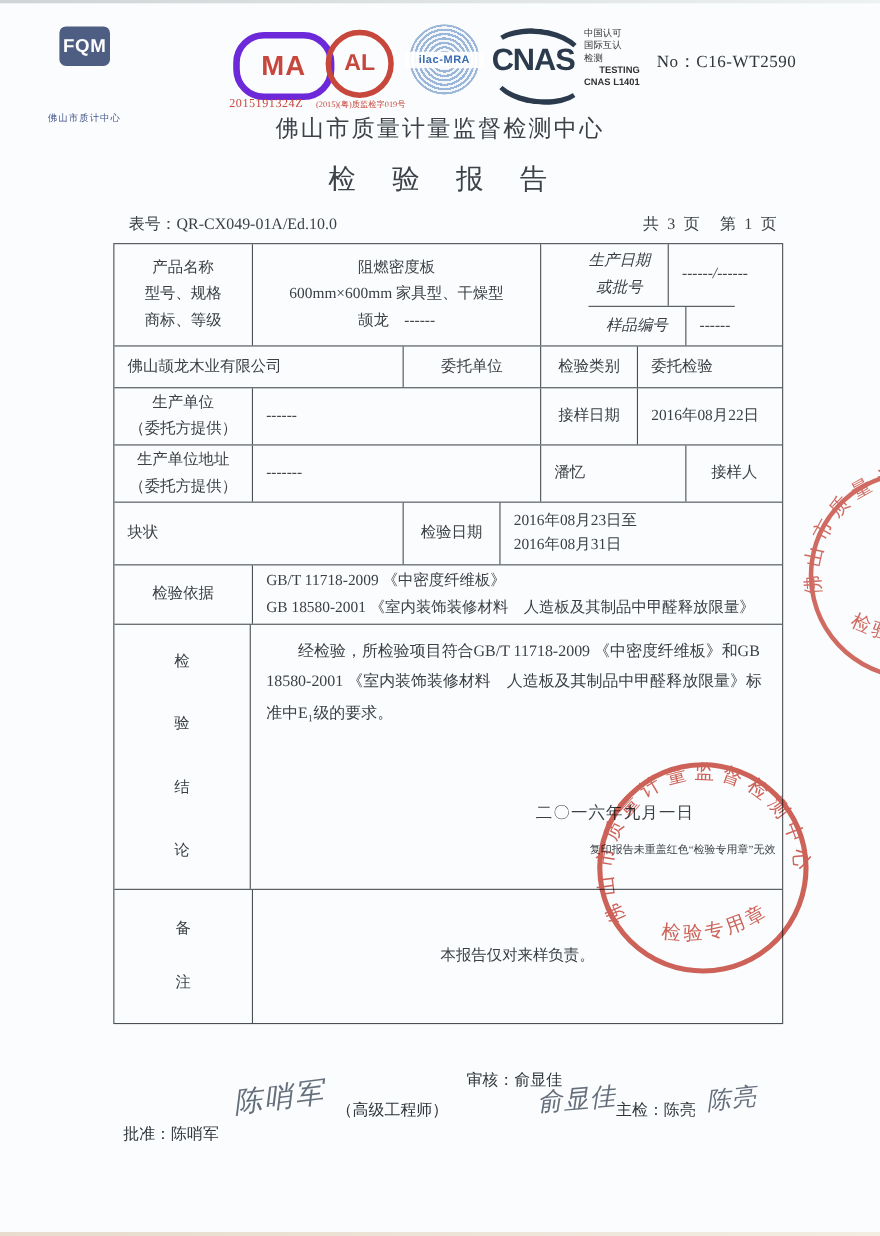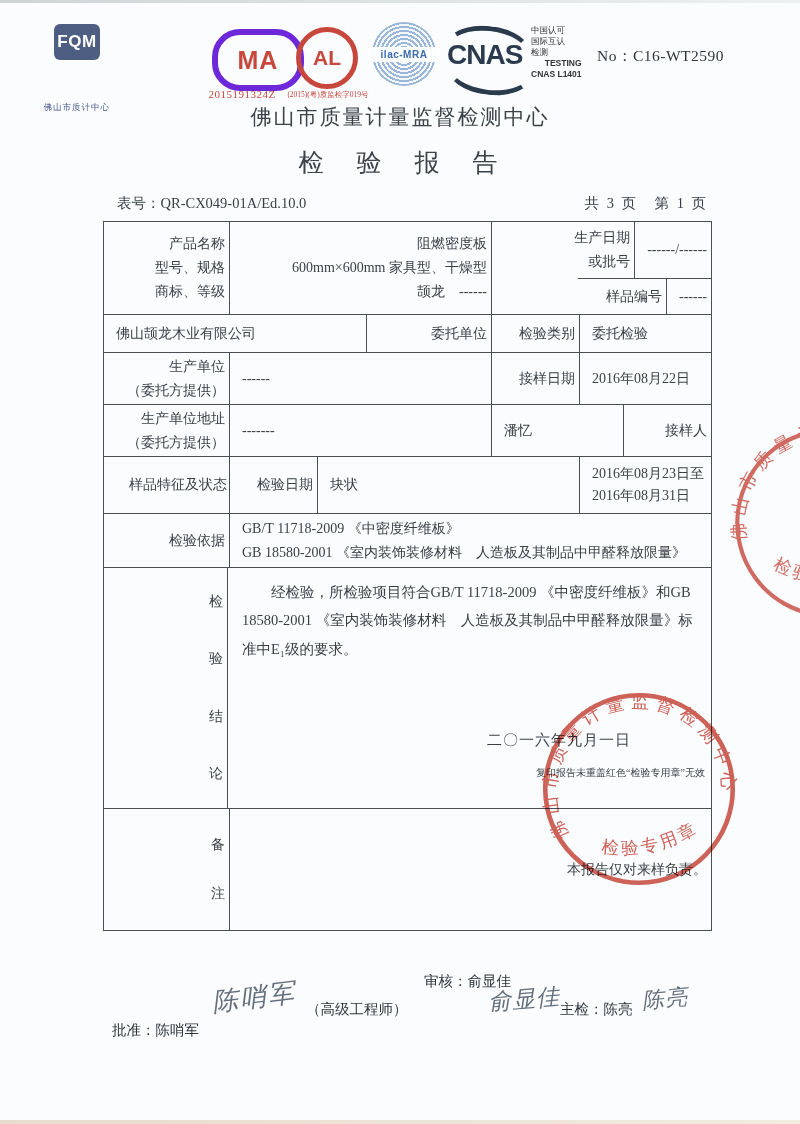"产品名称" .tc { align-items: flex-end -> center }
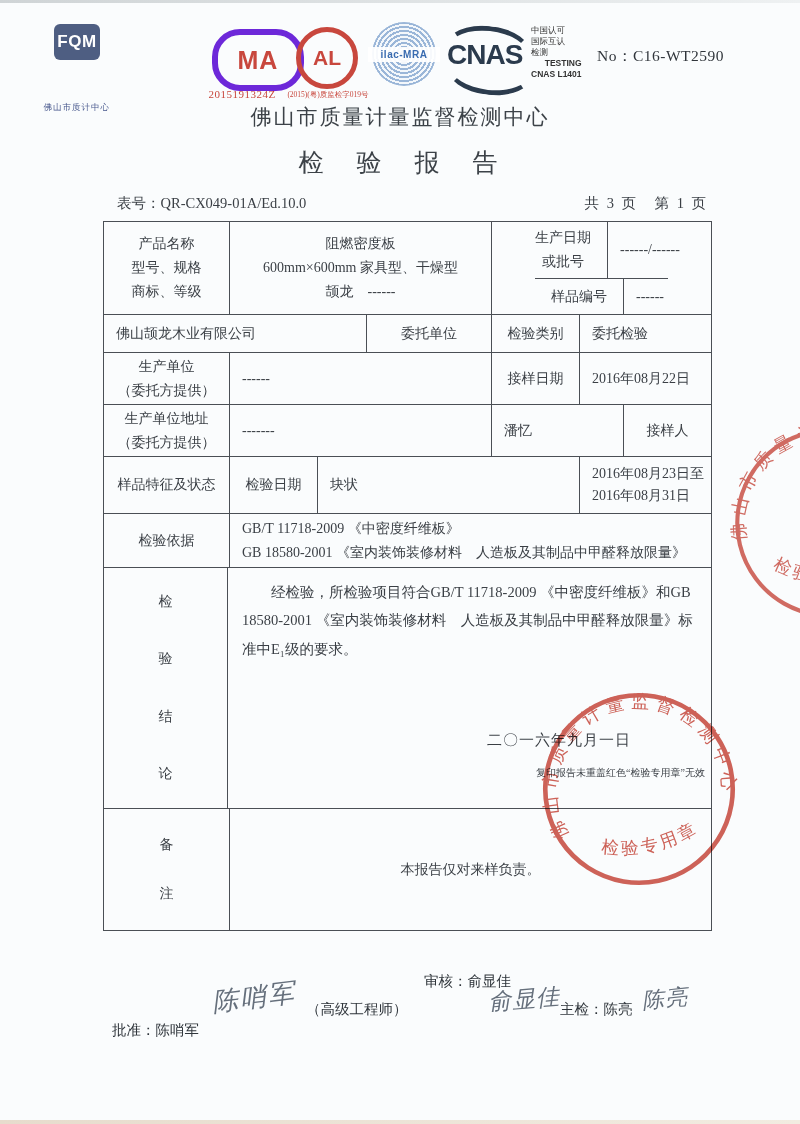"生产日期" .sub { font-style: none -> italic }
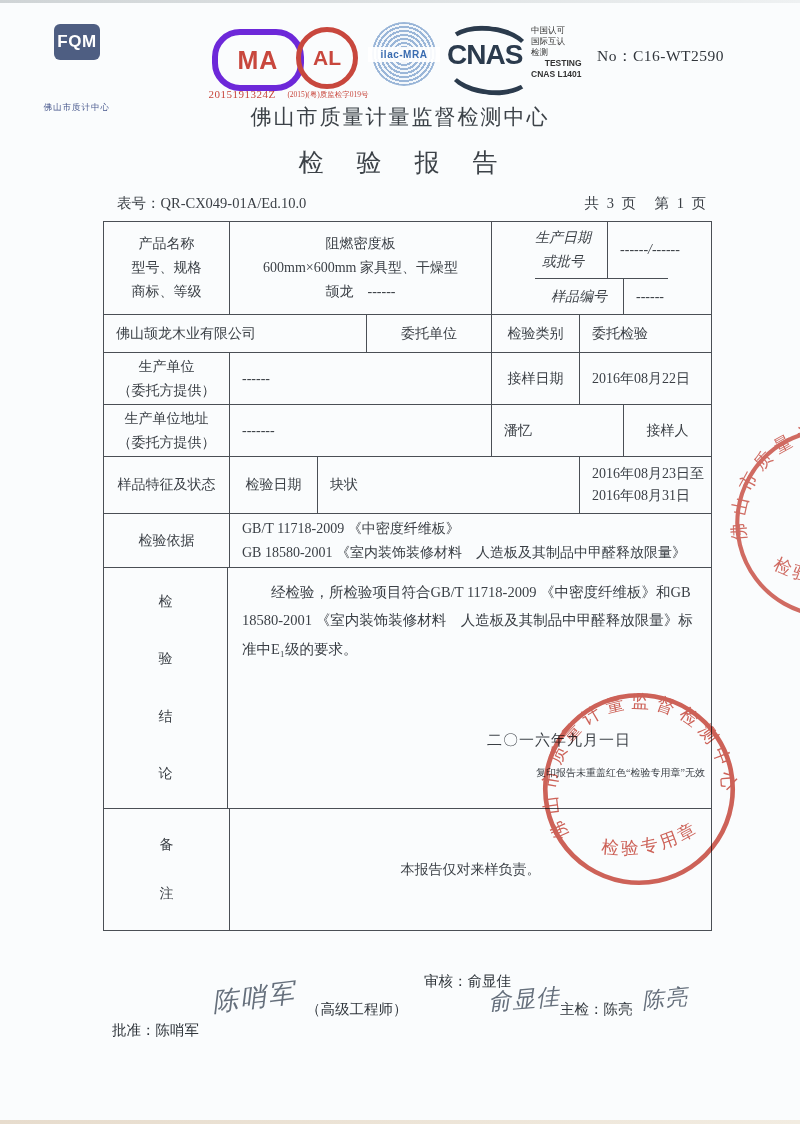"样品特征及状态" div.tc { html: <div>样品特征及状态</div> -> none }
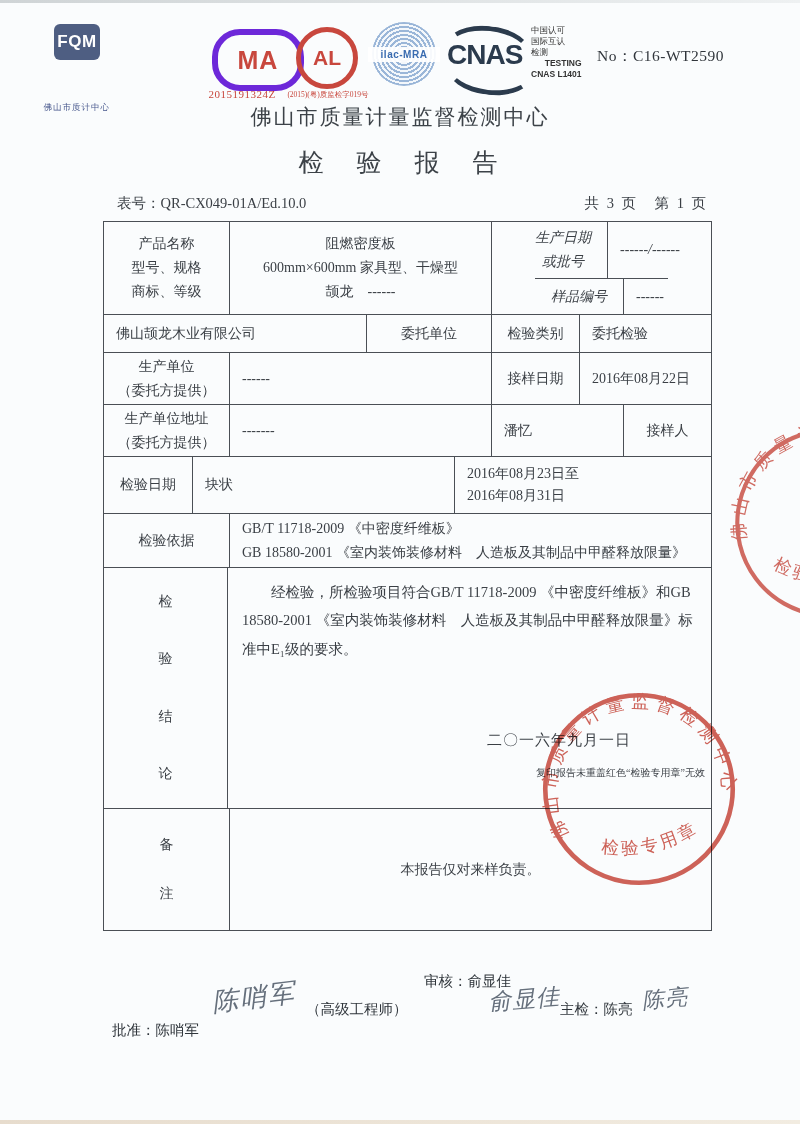"检验日期" div.tc { order: before "块状" -> after "块状" }
